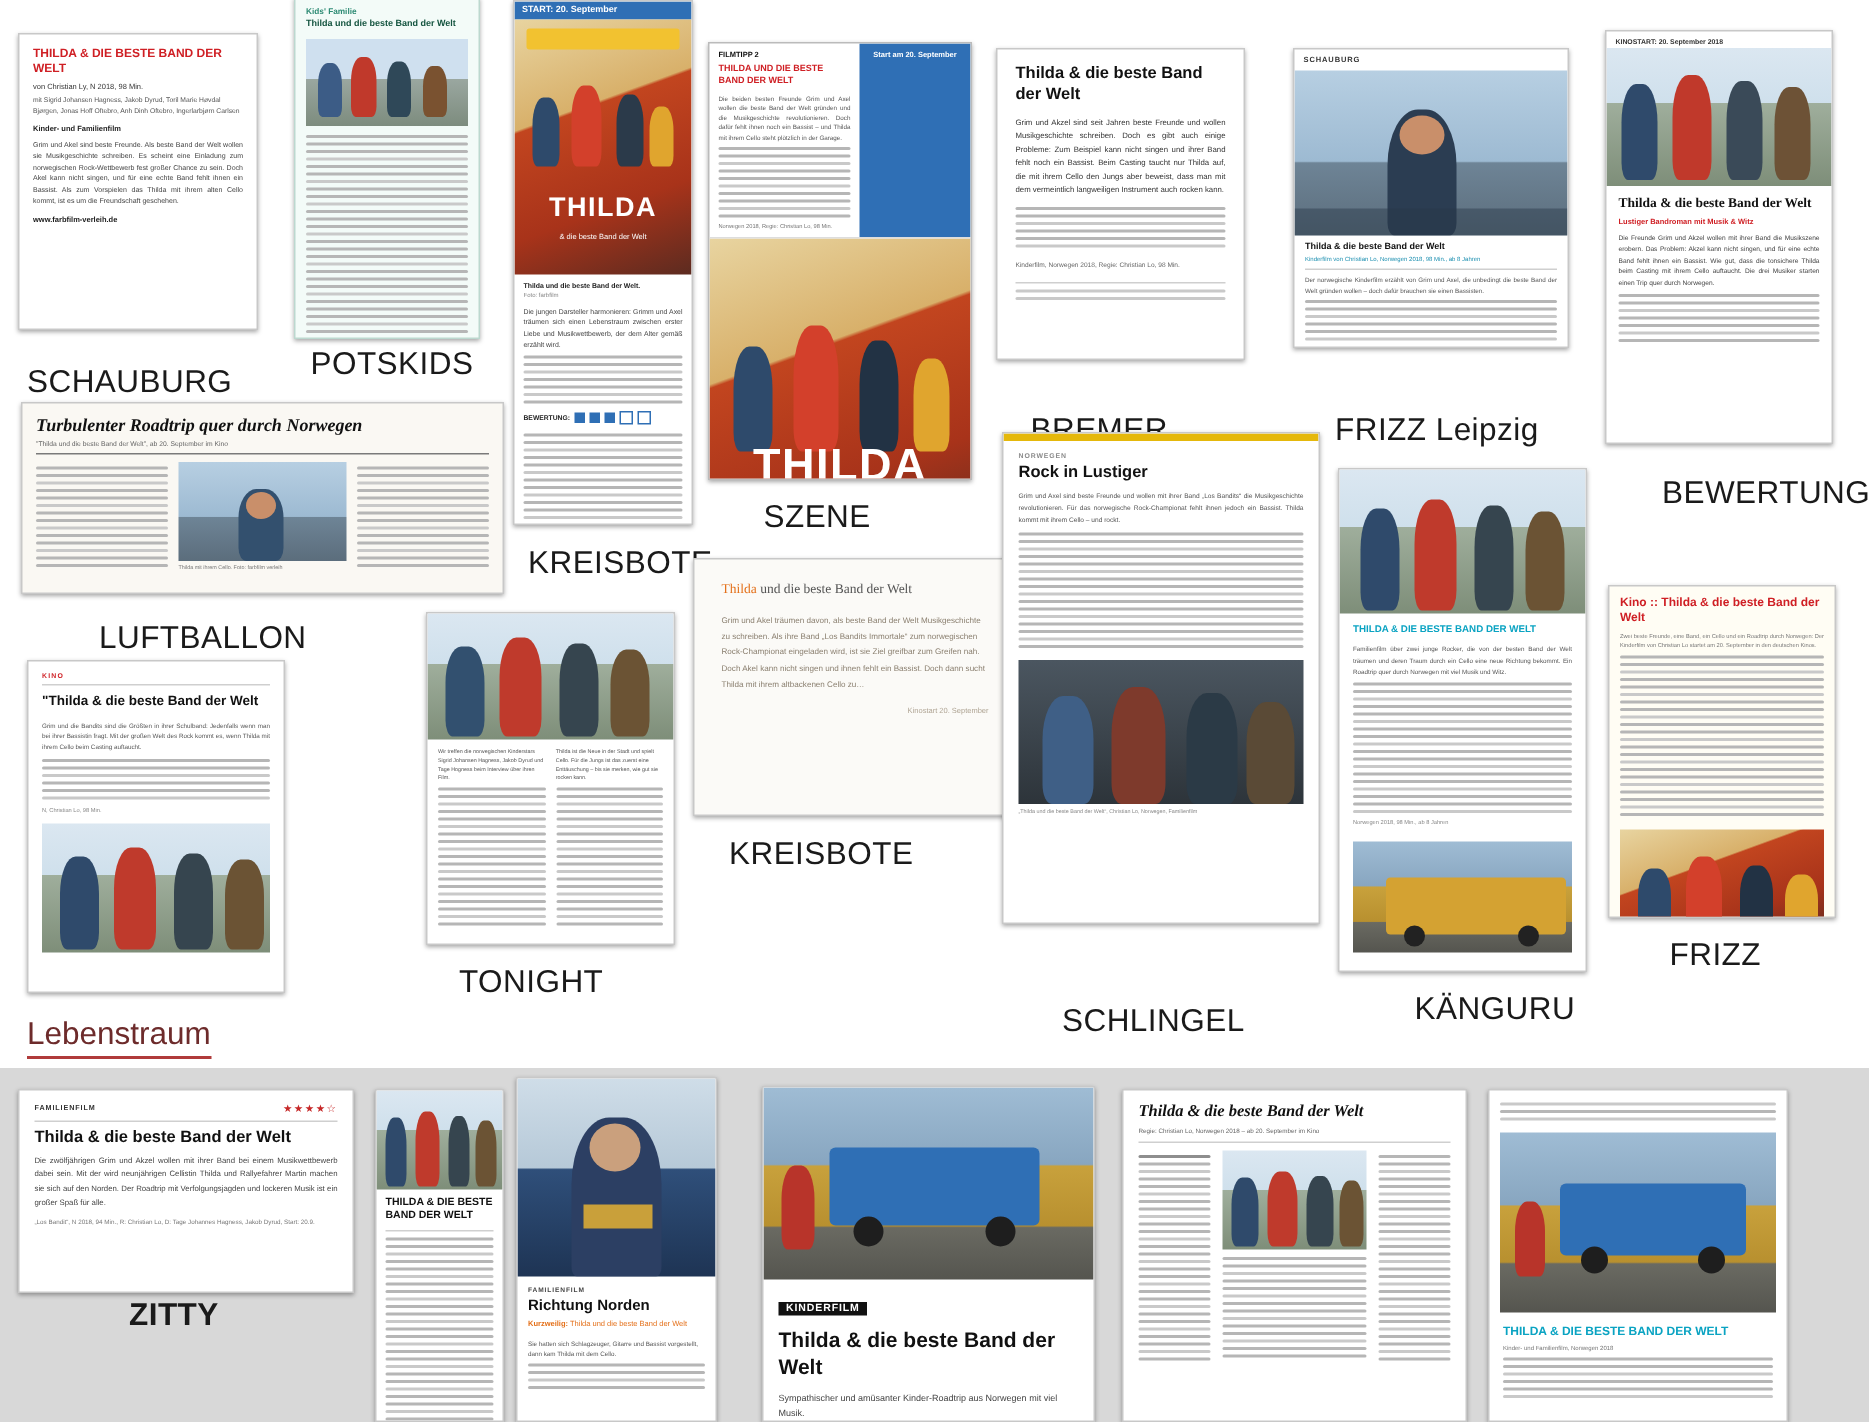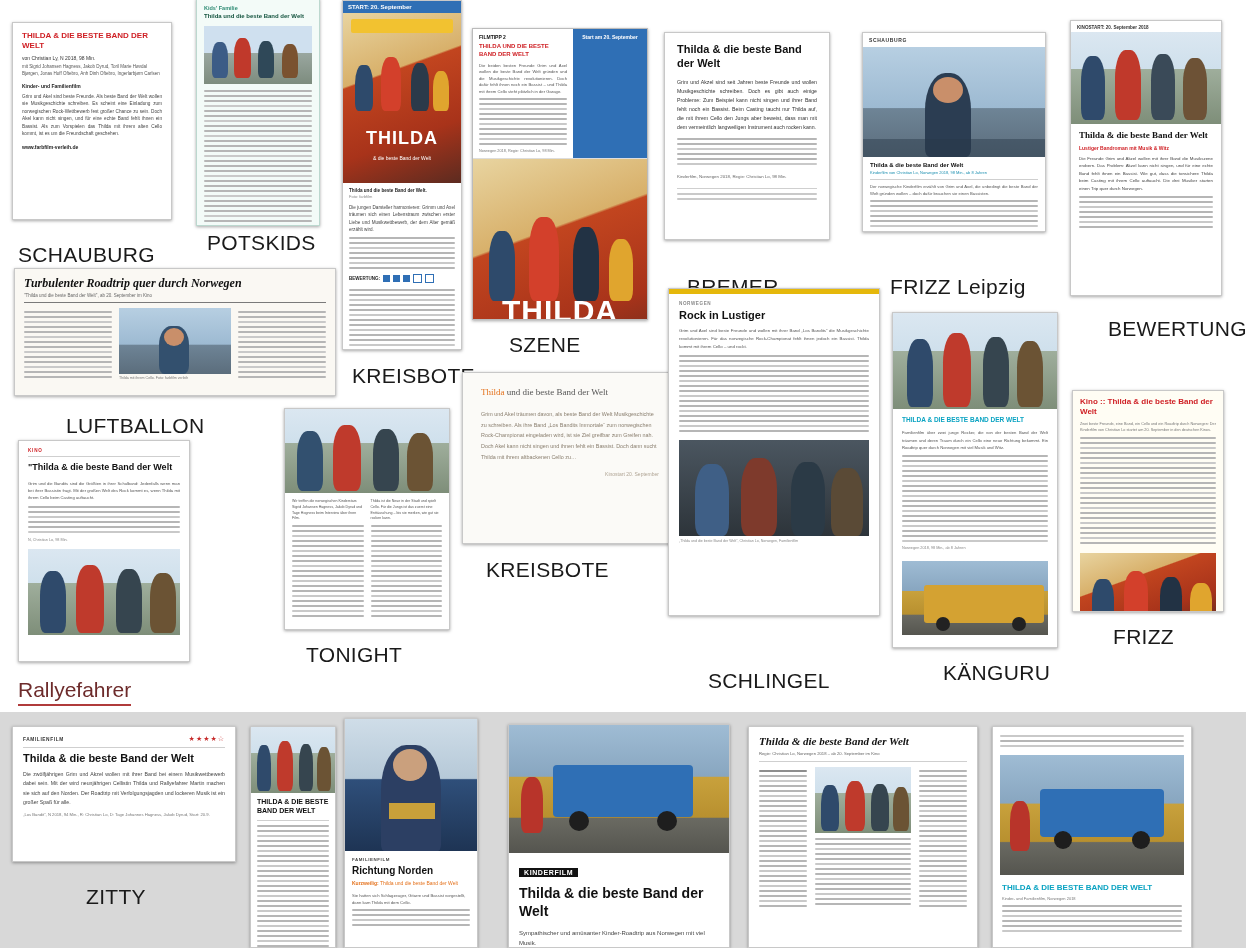"Rallyefahrer" div.kultur { text: Rallyefahrer -> Lebenstraum }
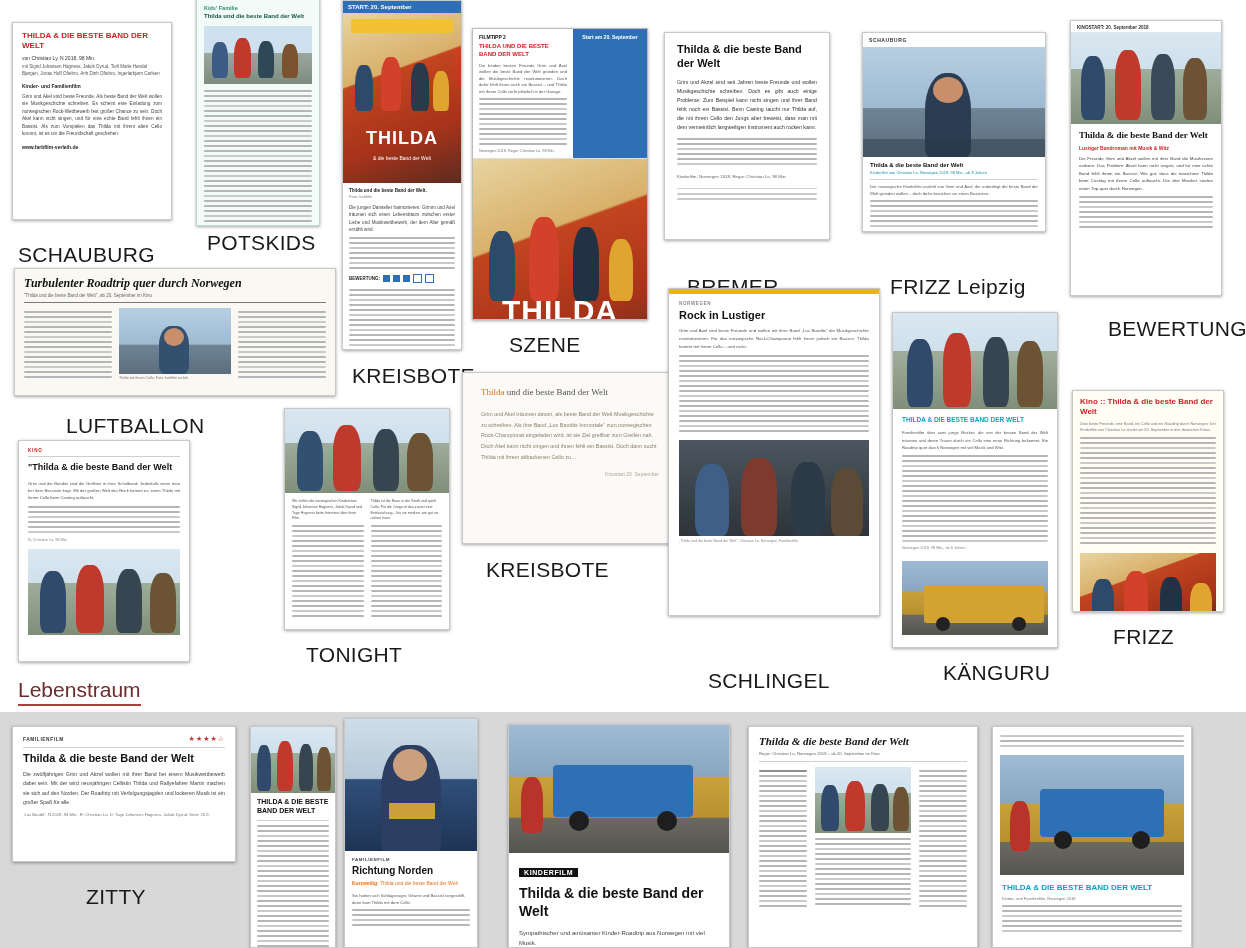"ZITTY" div.caption { font-weight: none -> bold; top: 885px -> 865px }
